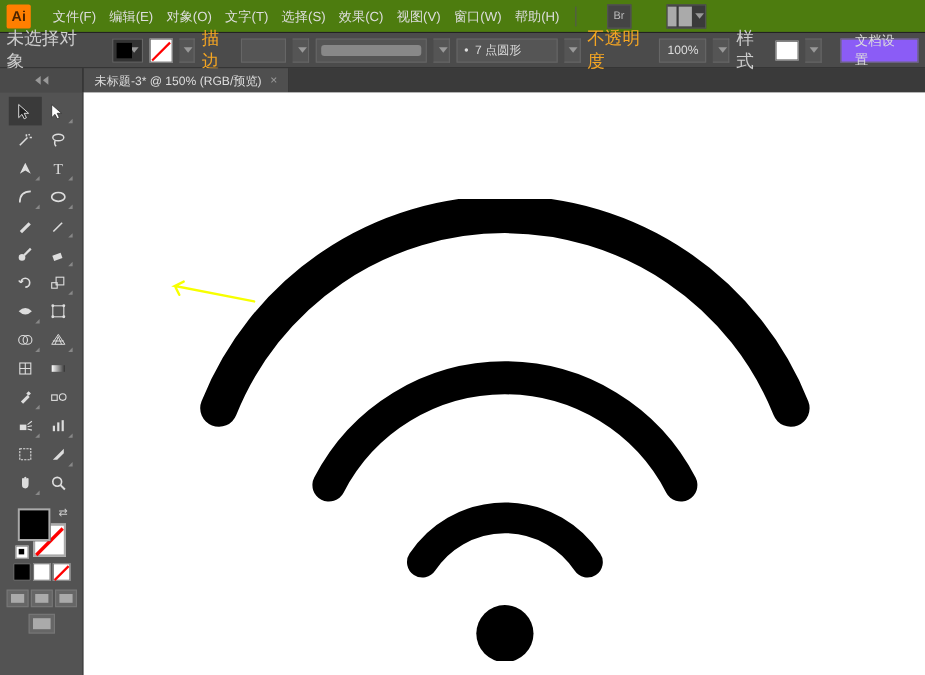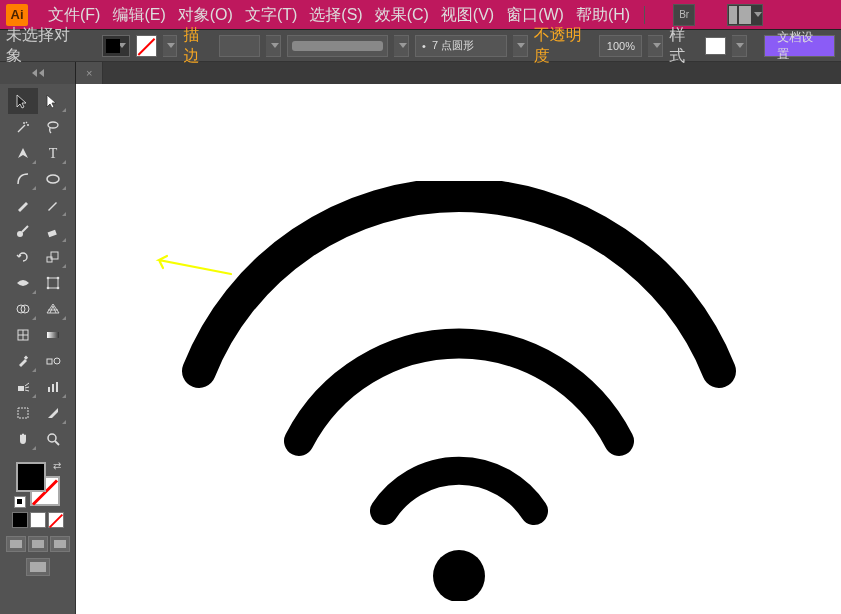"Ai" .menubar { background: #be185d -> #4d7c0f }
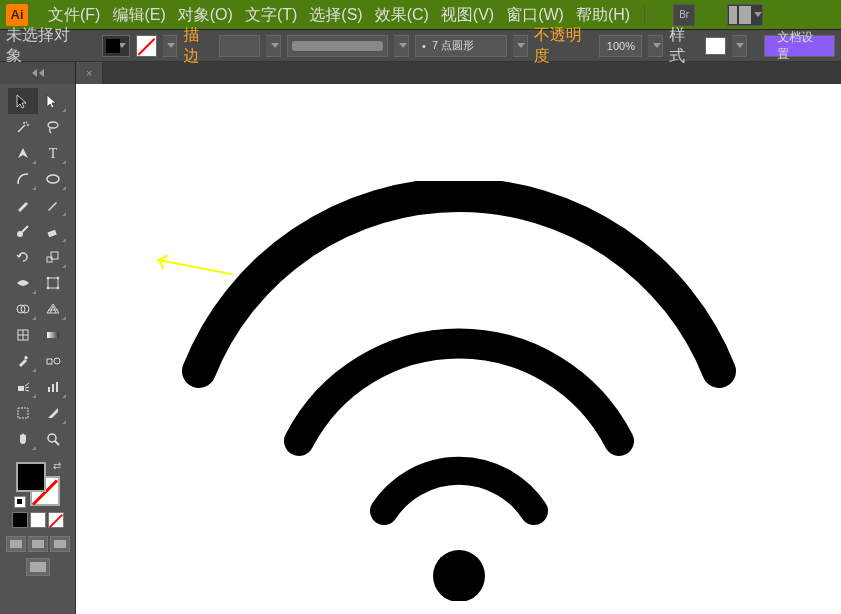"文件(F)" .menu-item { font-size: 16px -> 12px }
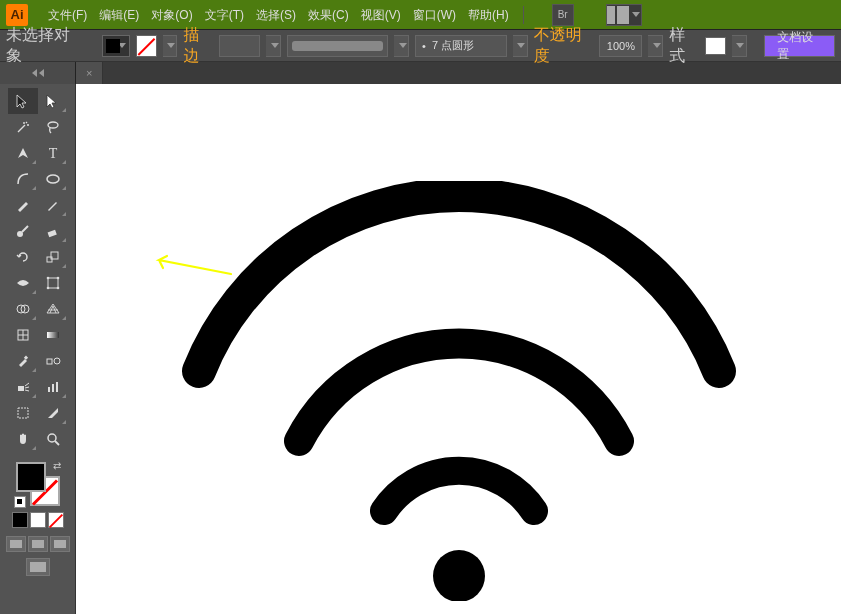"未标题-3* @ 150% (RGB/预览)" span { html: none -> <span>未标题-3* @ 150% (RGB/预览)</span> }
